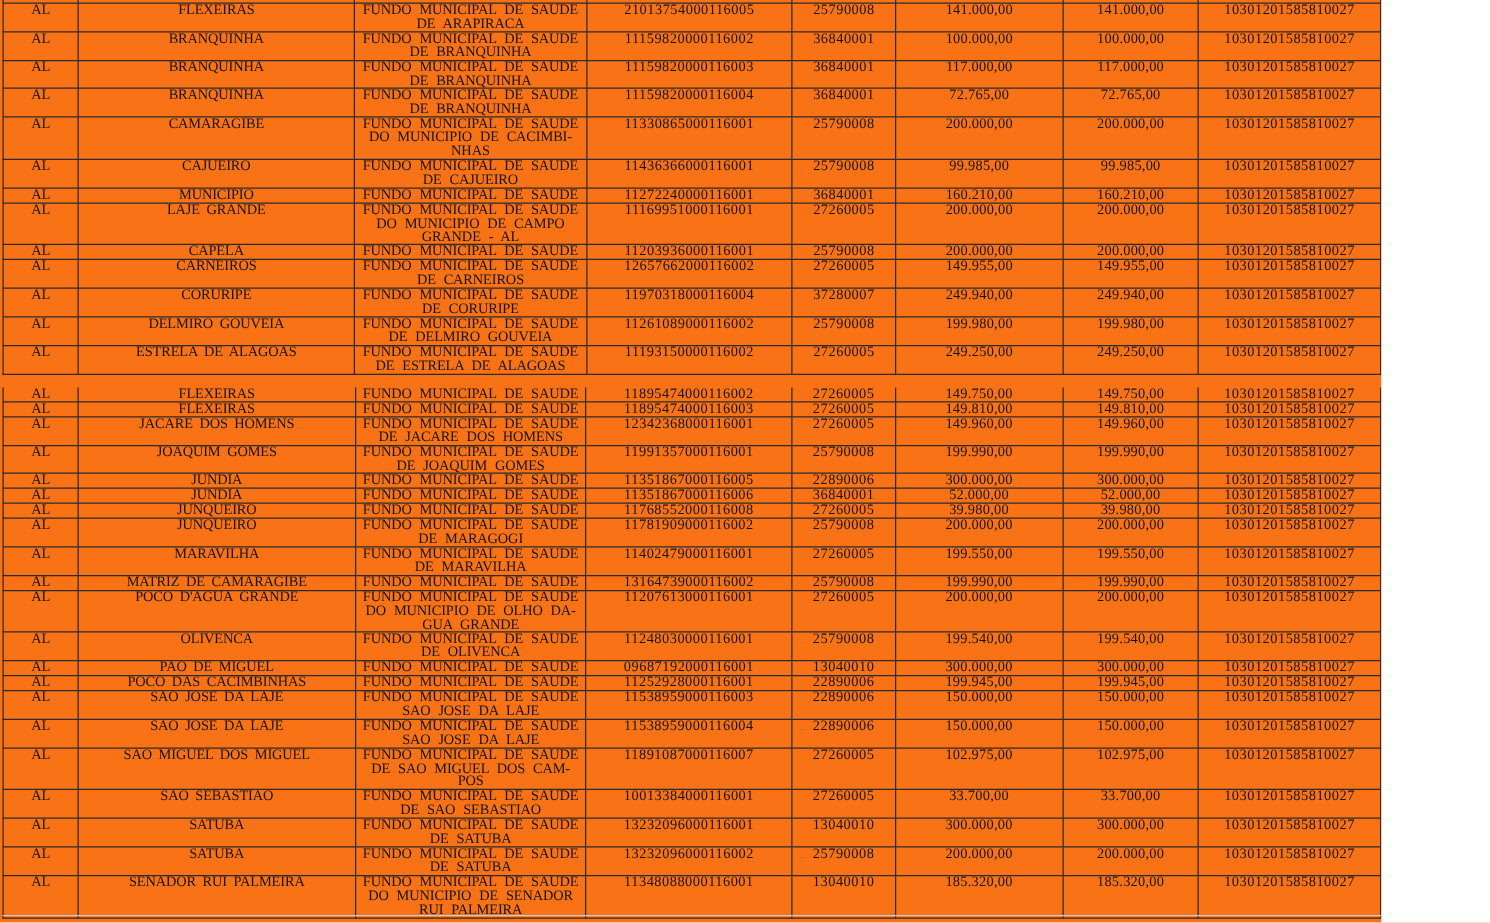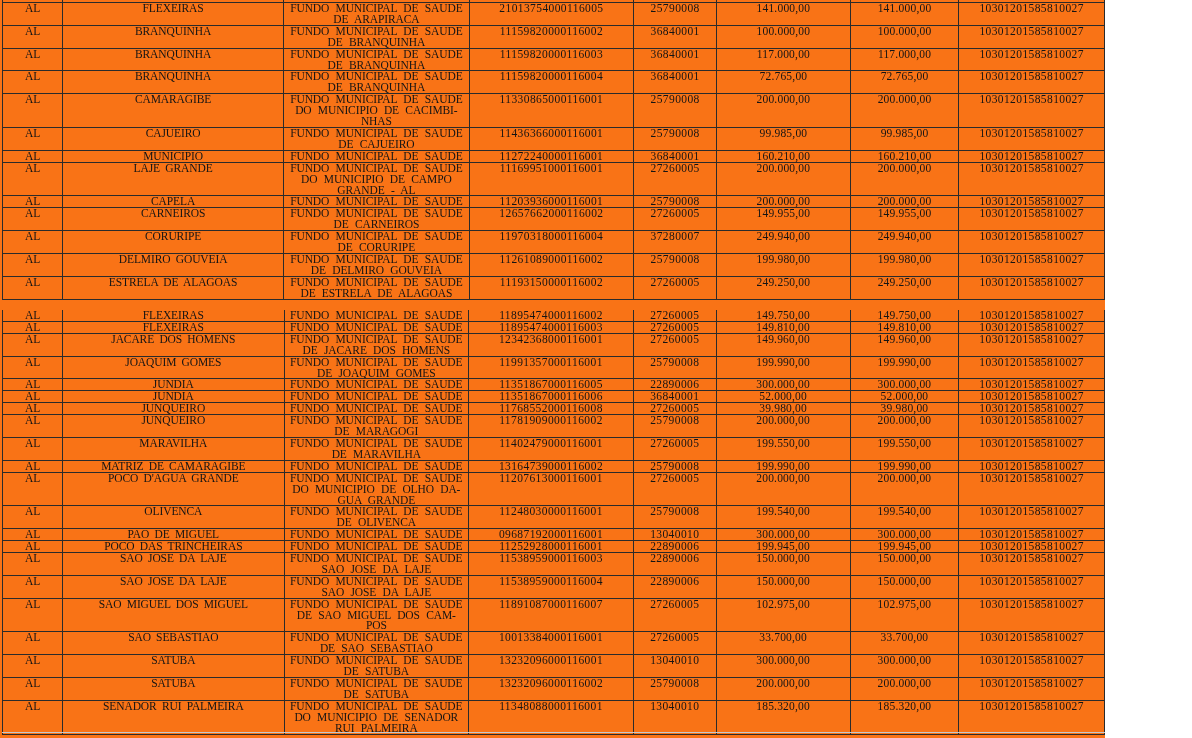"POCO DAS TRINCHEIRAS" td.c1 { text: TRINCHEIRAS -> CACIMBINHAS }
